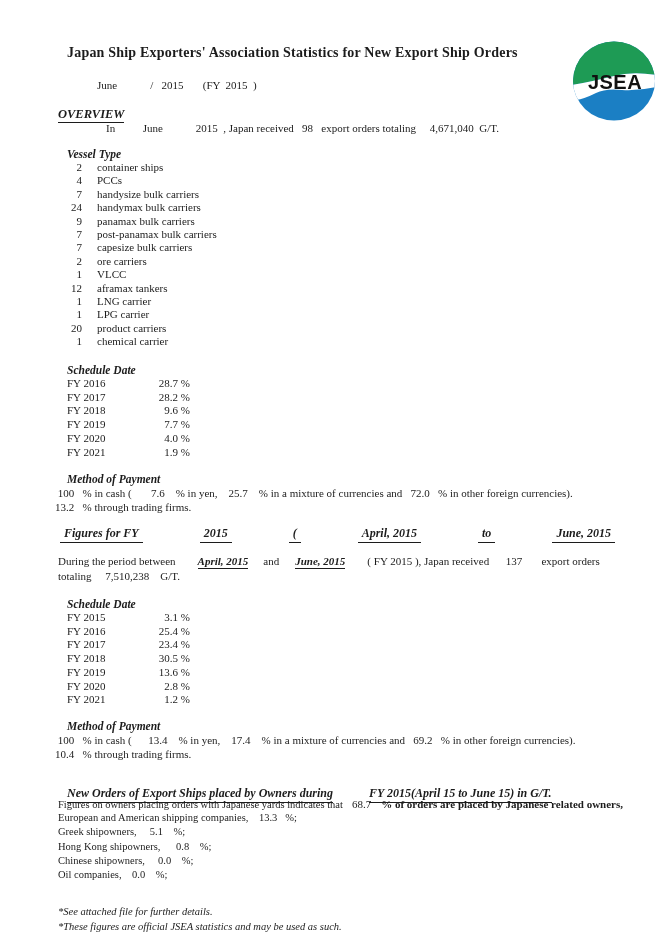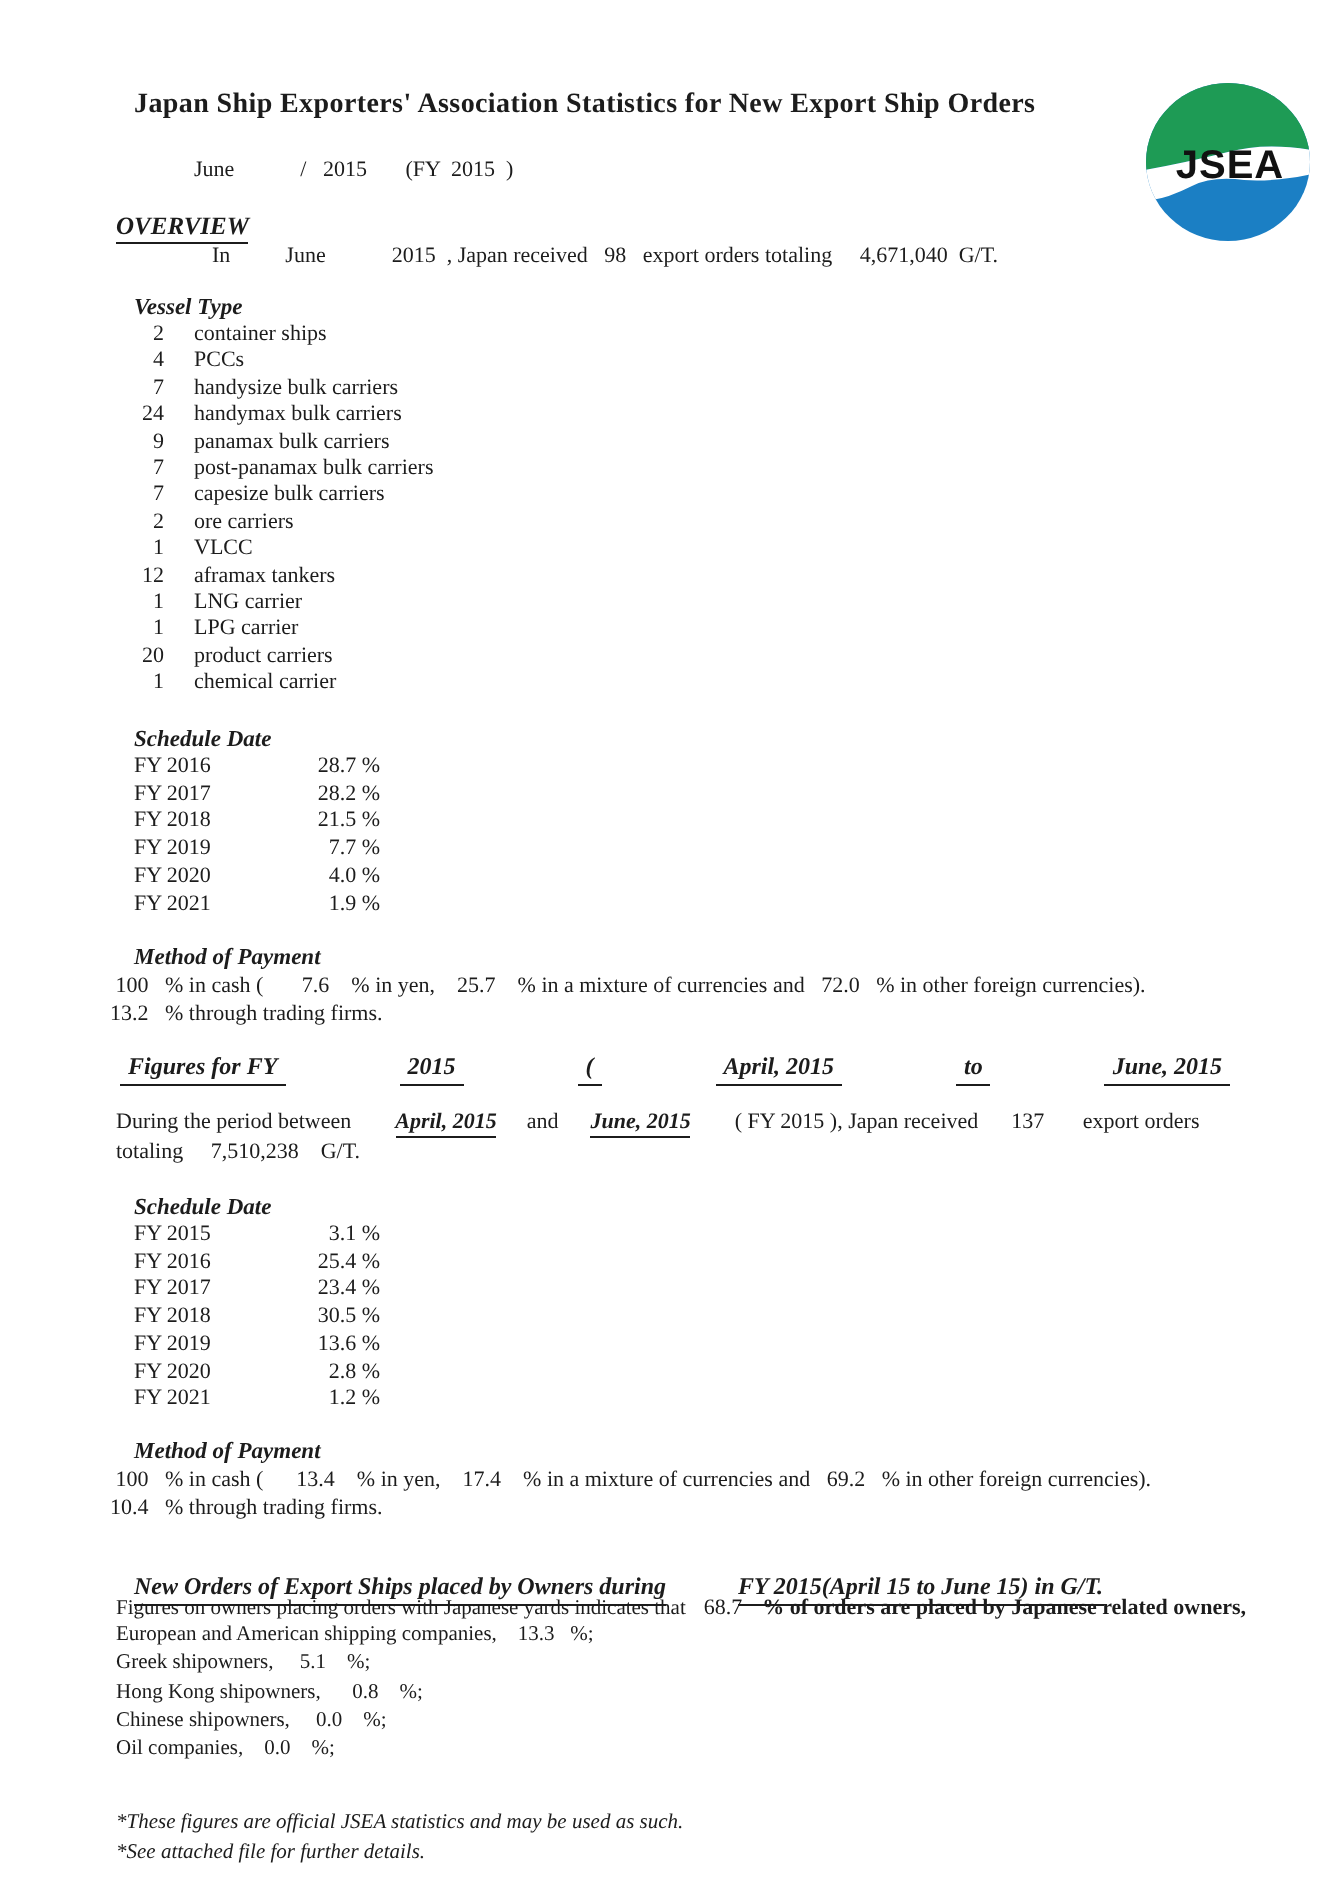"21.5 %" span.svalue { text: 21.5 -> 9.6 }
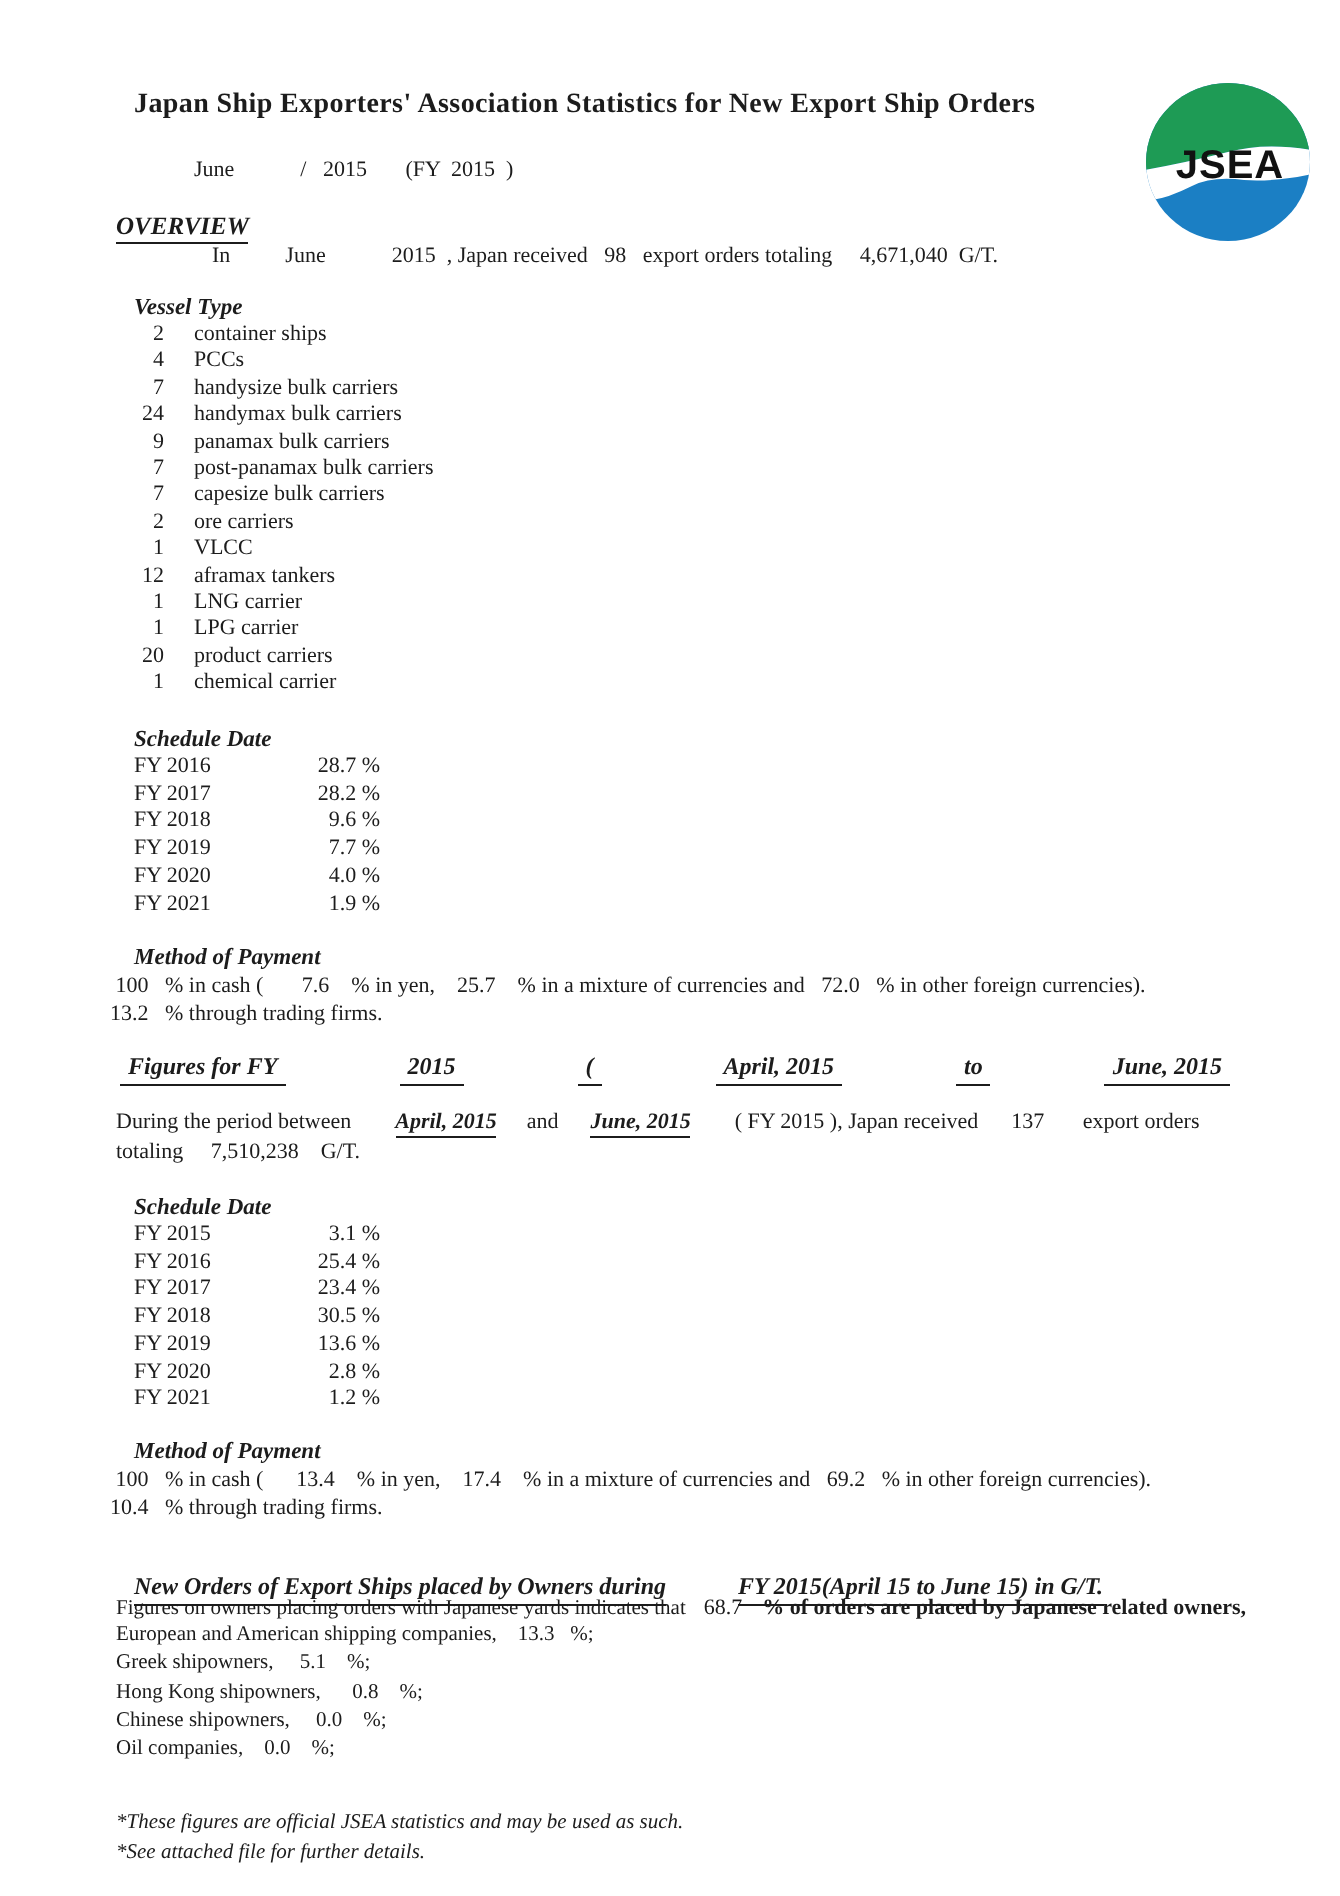"*These figures are official JSEA" div.footnote { order: before "*See attached file for further" -> after "*See attached file for further" }
